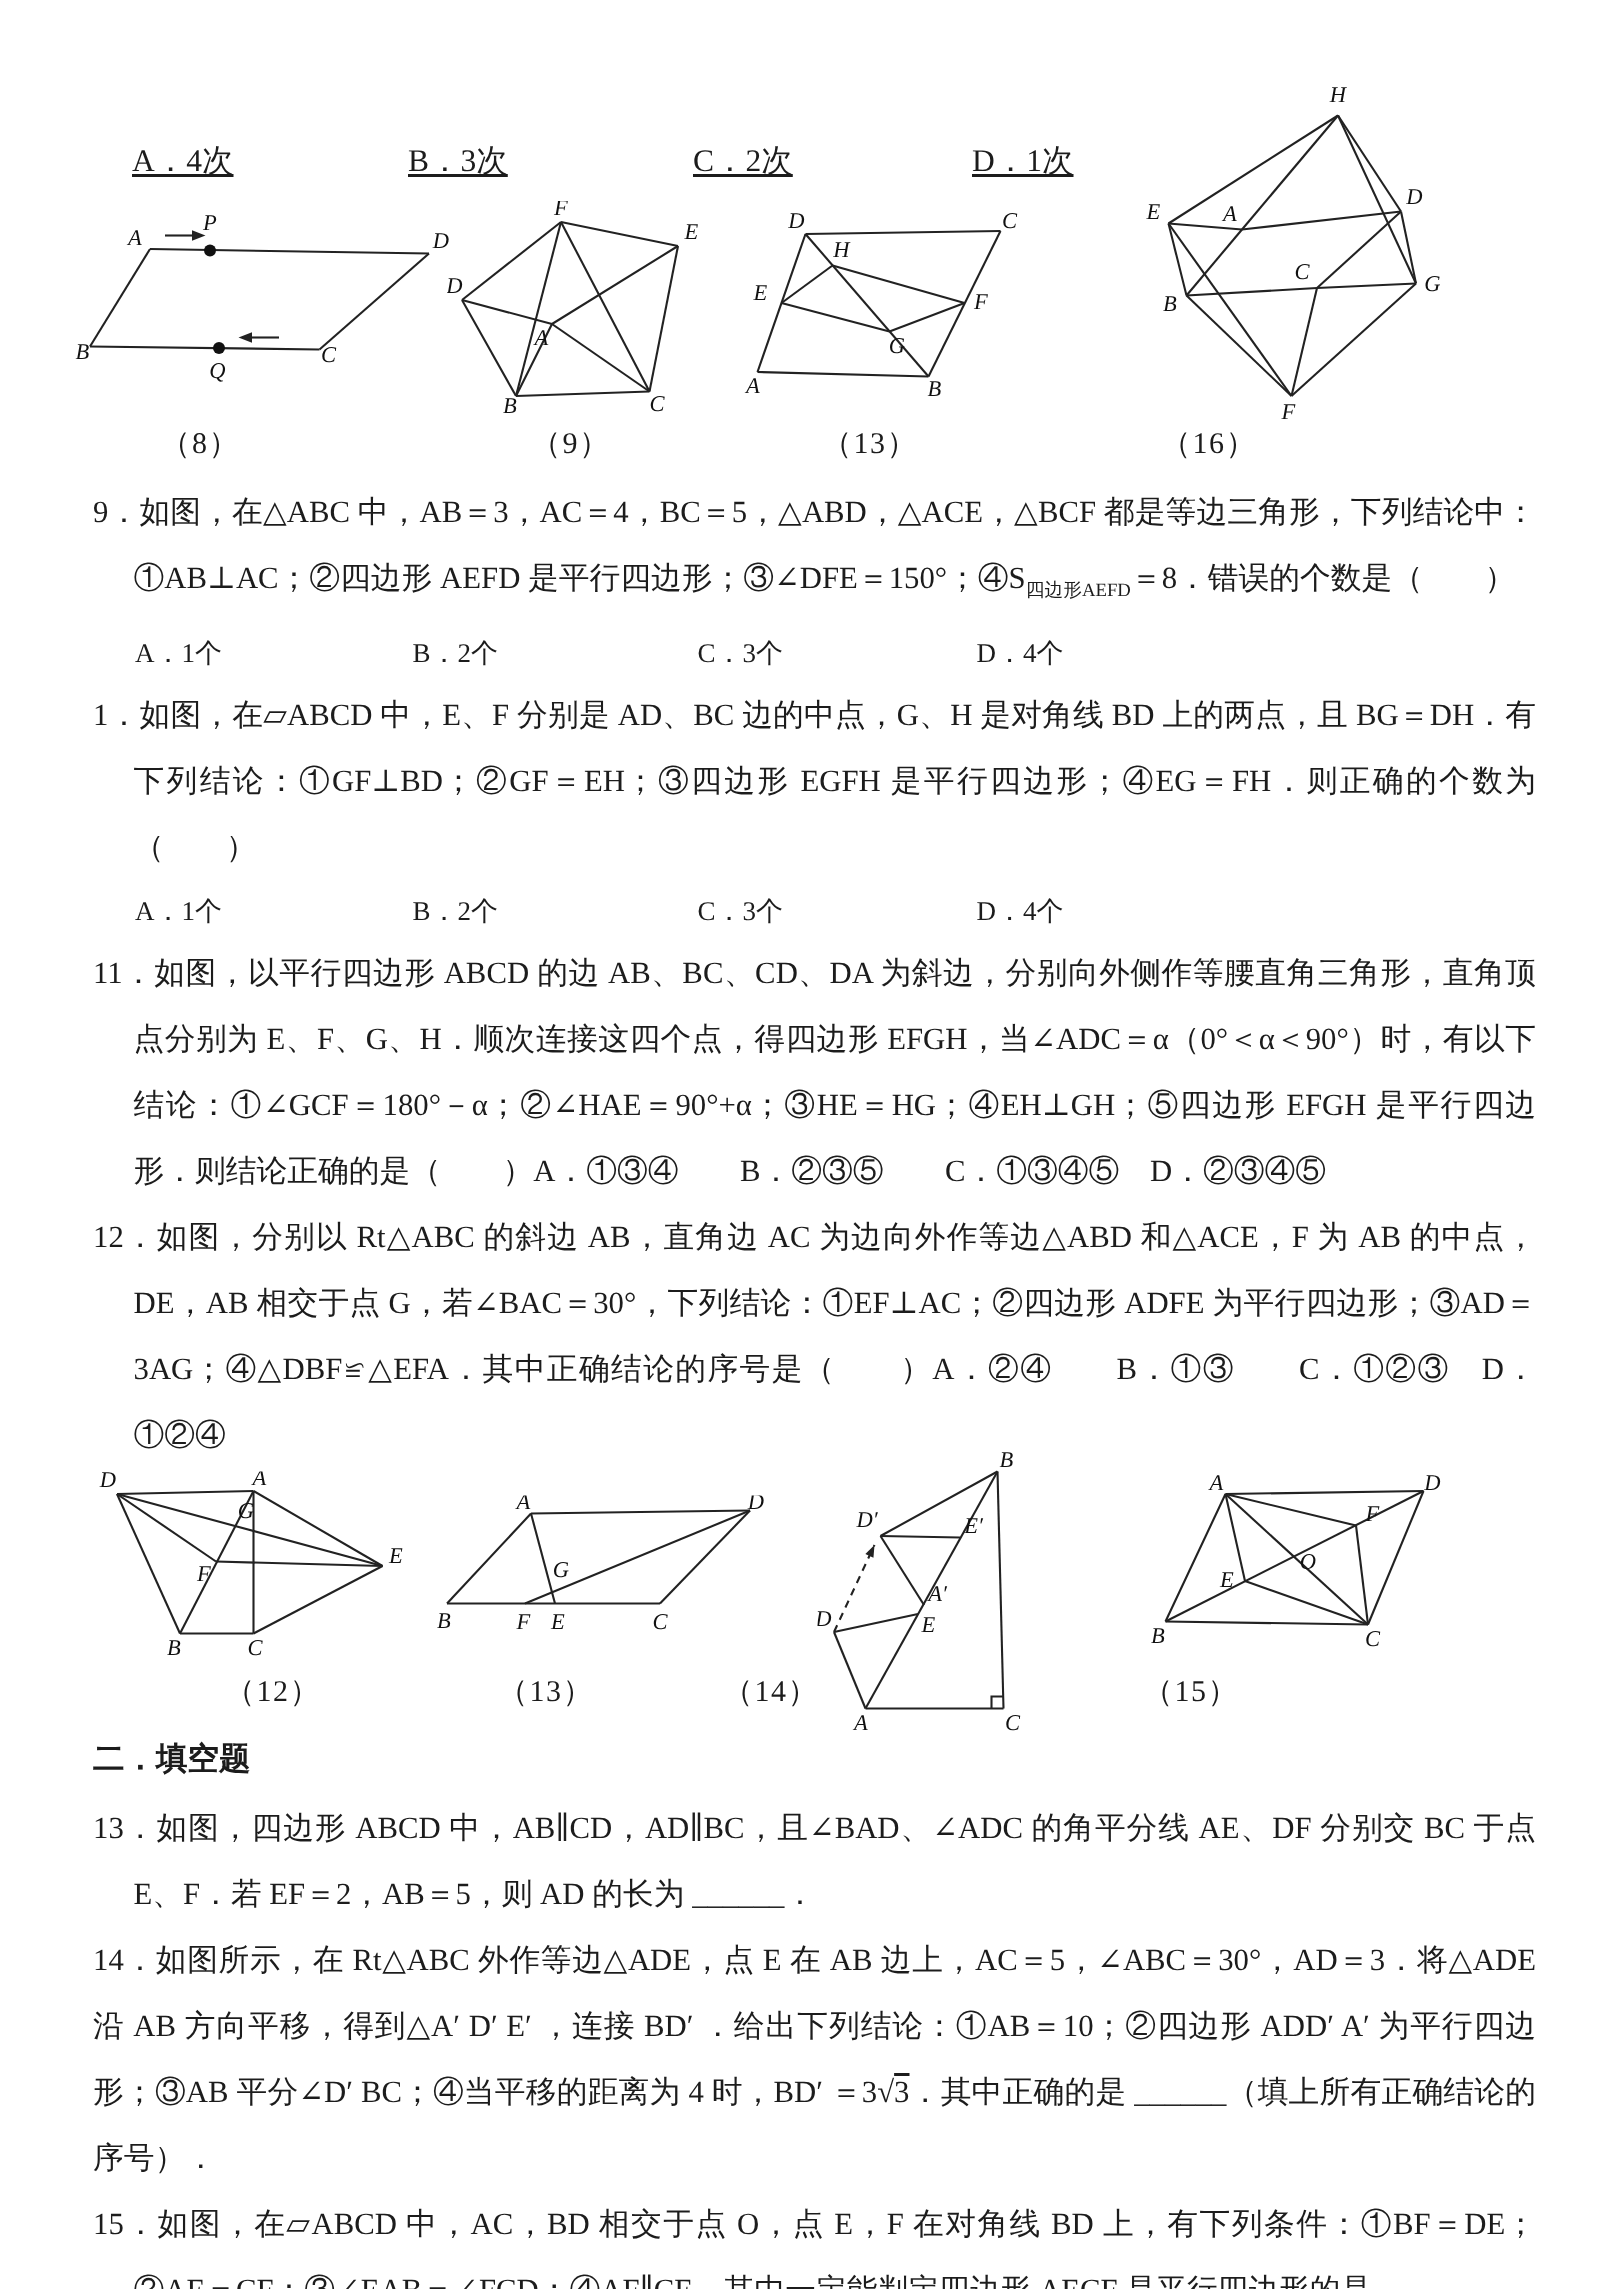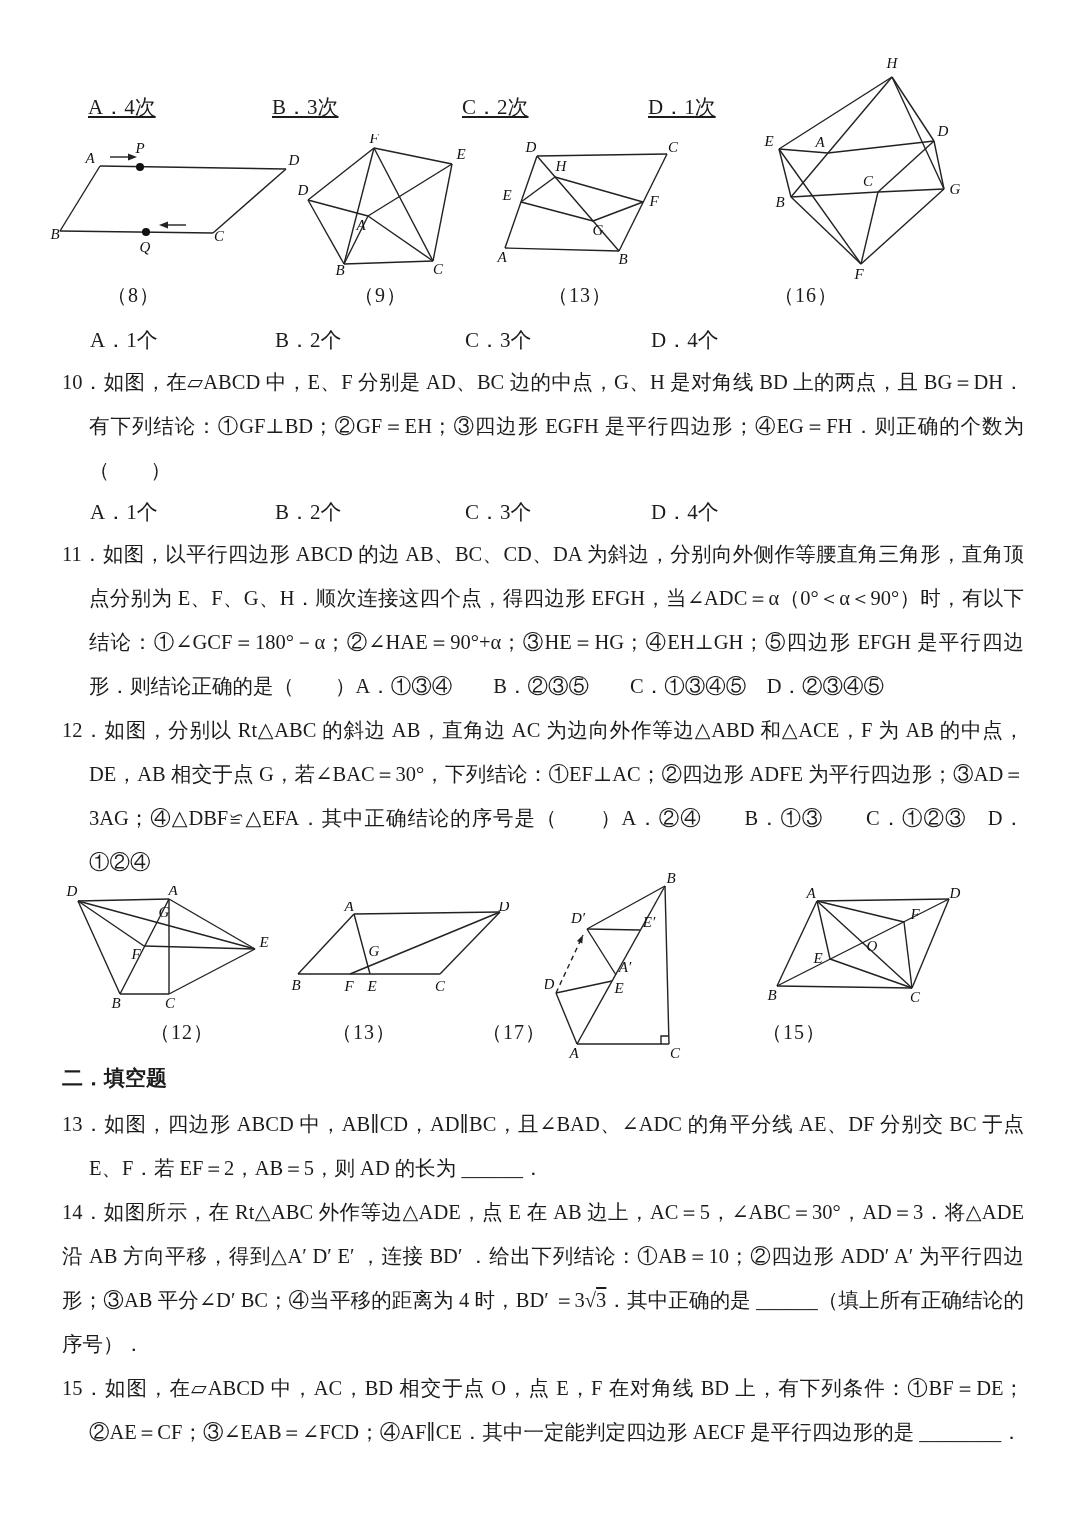"9．如图，在△ABC" p.hang { html: none -> <p><span>9．如图，在△ABC 中，AB＝3，AC＝4，BC＝5，△ABD，△ACE，△BCF 都是等边三角形，下列结论中：①AB⊥AC；②四边形 AEFD 是平行四边形；③∠DFE＝150°；④S</span><sub>四边形AEFD</sub><span>＝8．错误的个数是（ ）</span></p> }
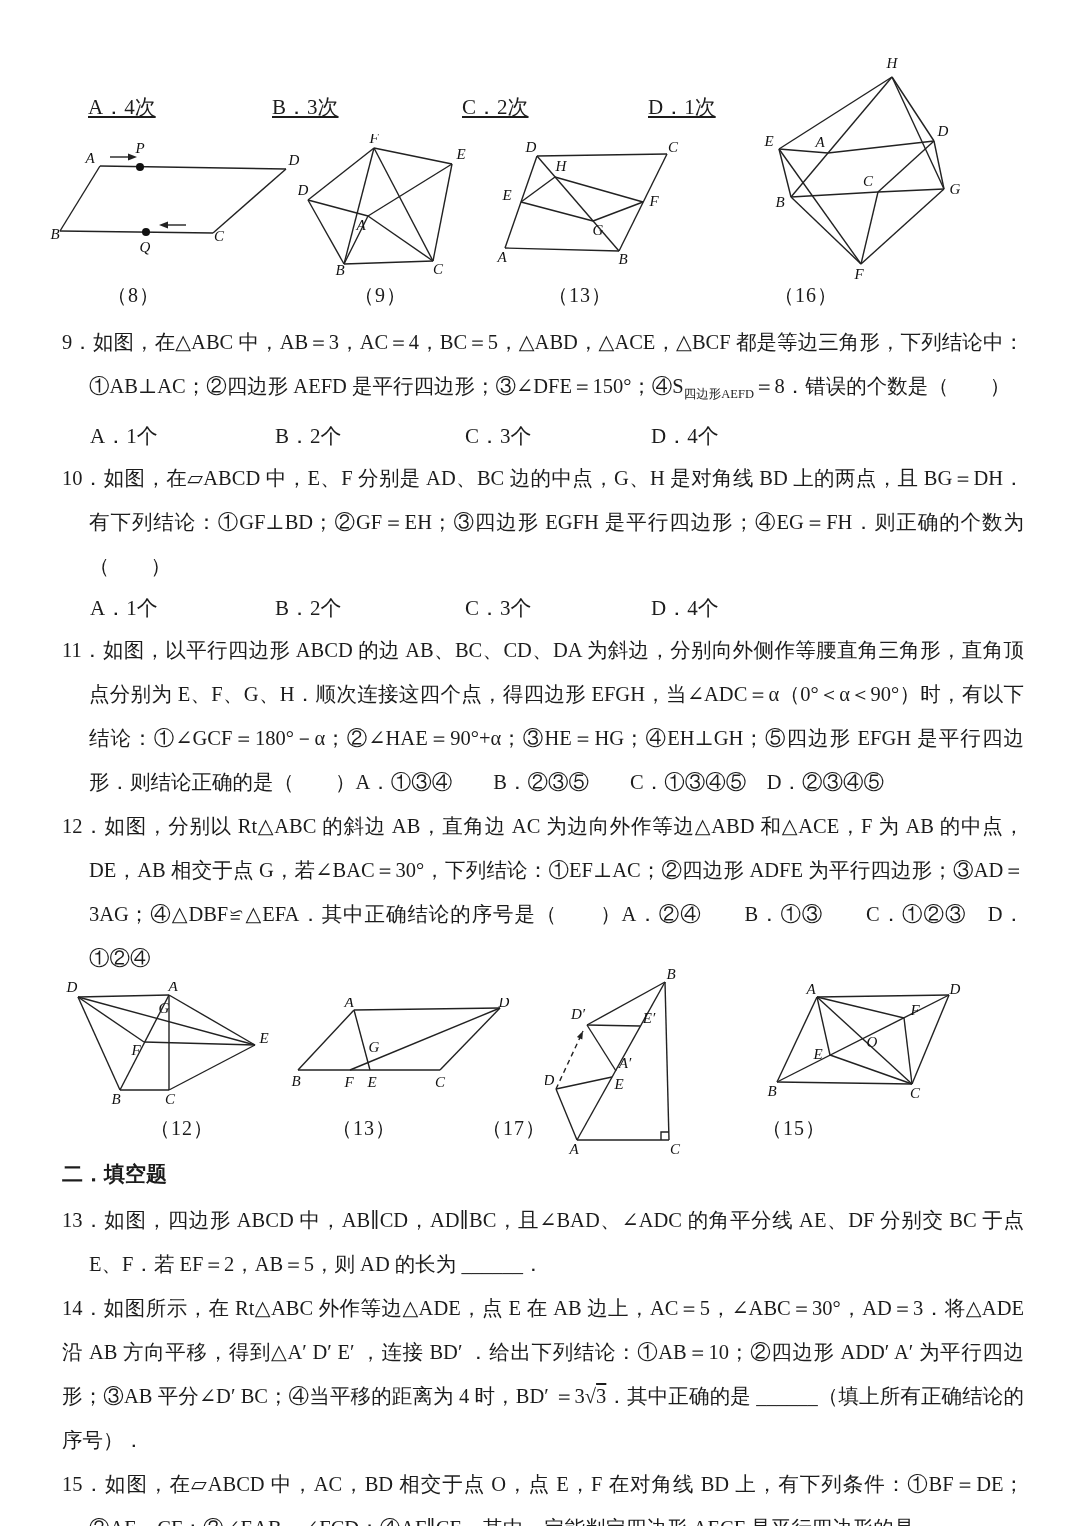"A．1个" .opt-row { font-size: 21px -> 18px }
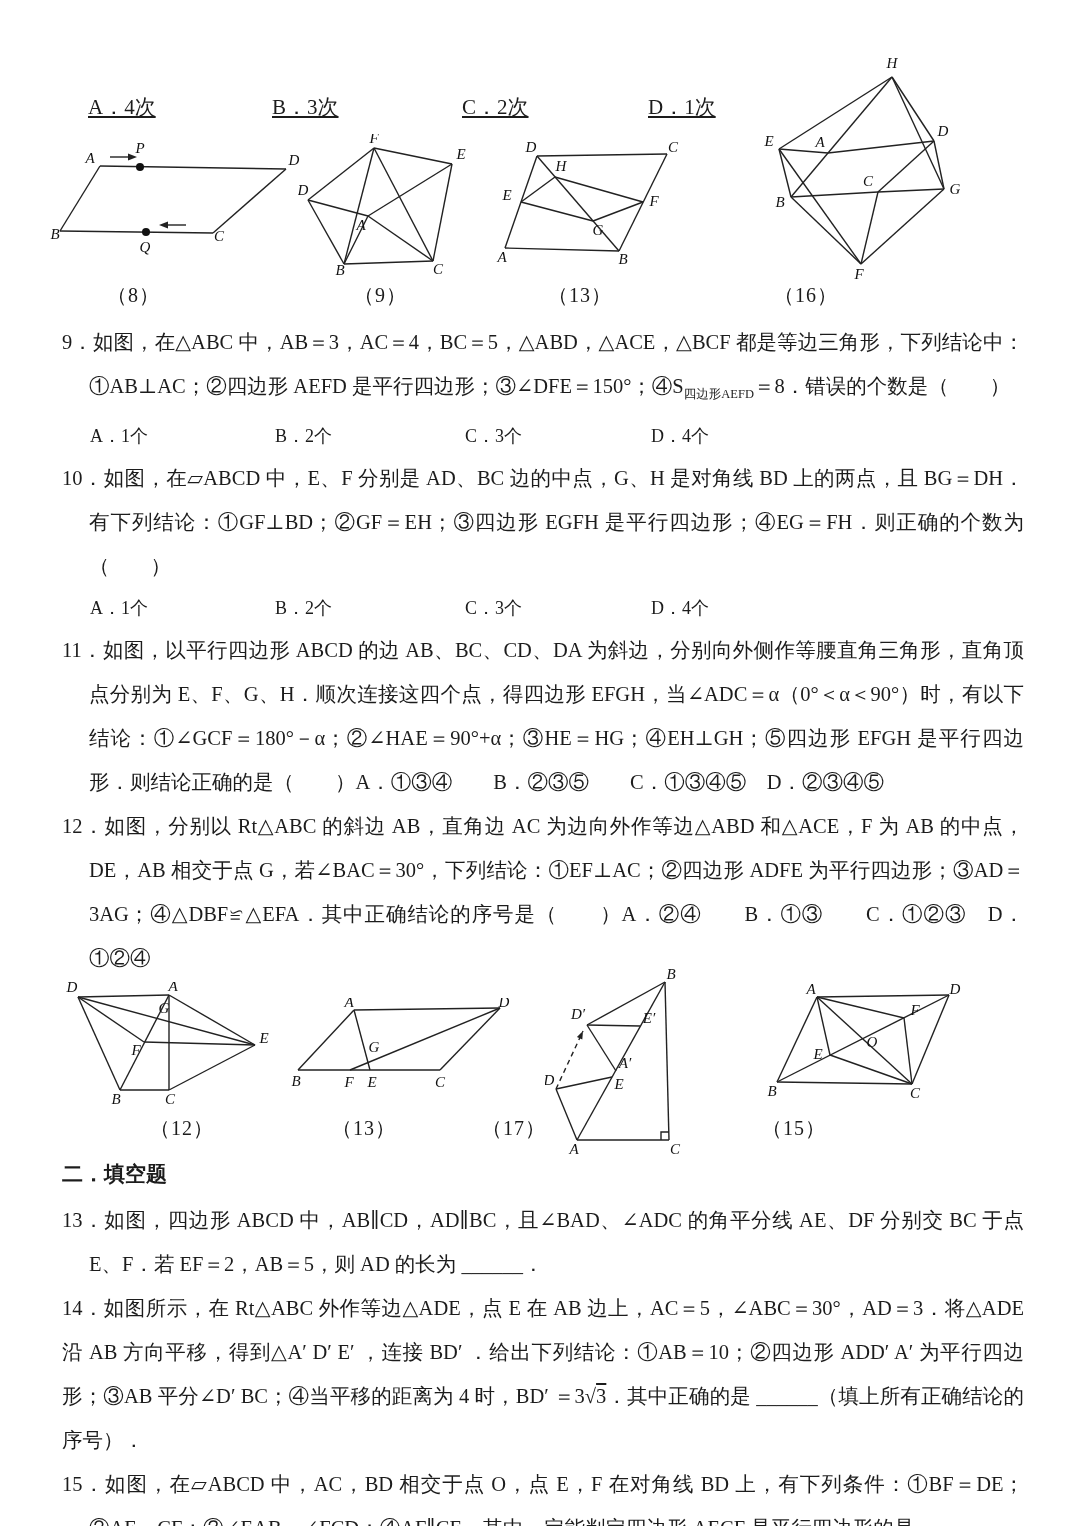"10．如图，在▱ABCD 中，E、F 分别是 AD、BC 边的中点，G、H" p.hang { text: 10 -> 1 }
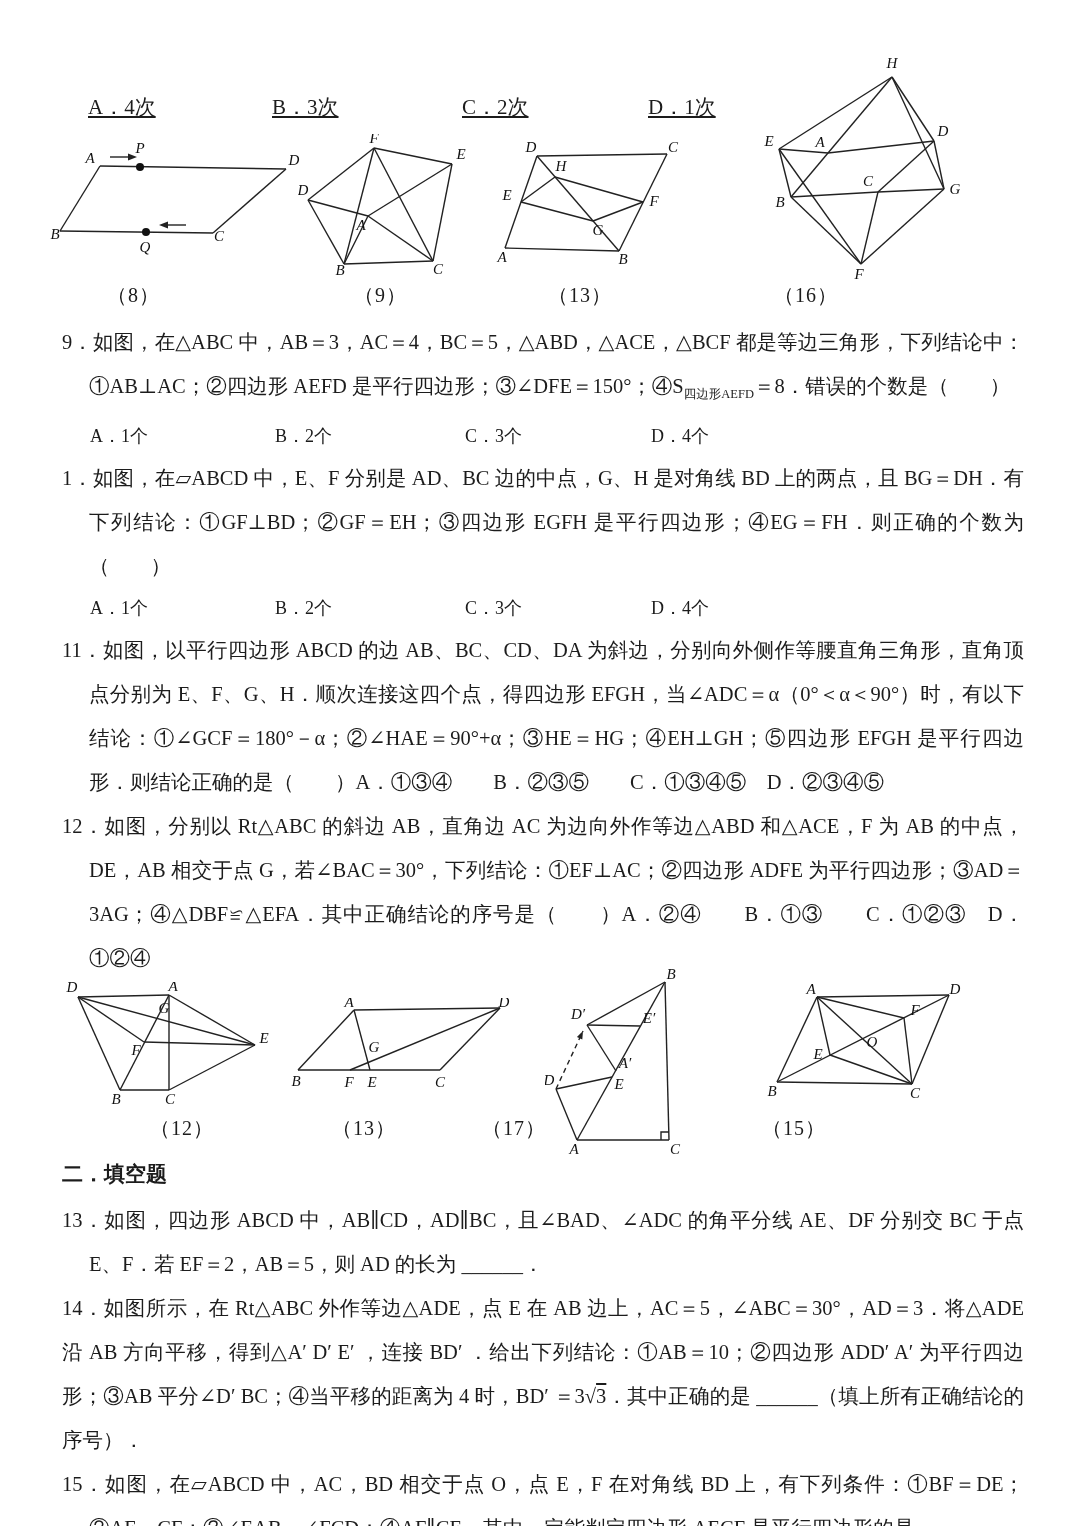"（17）" div.fig-caption { text: 17 -> 14 }
